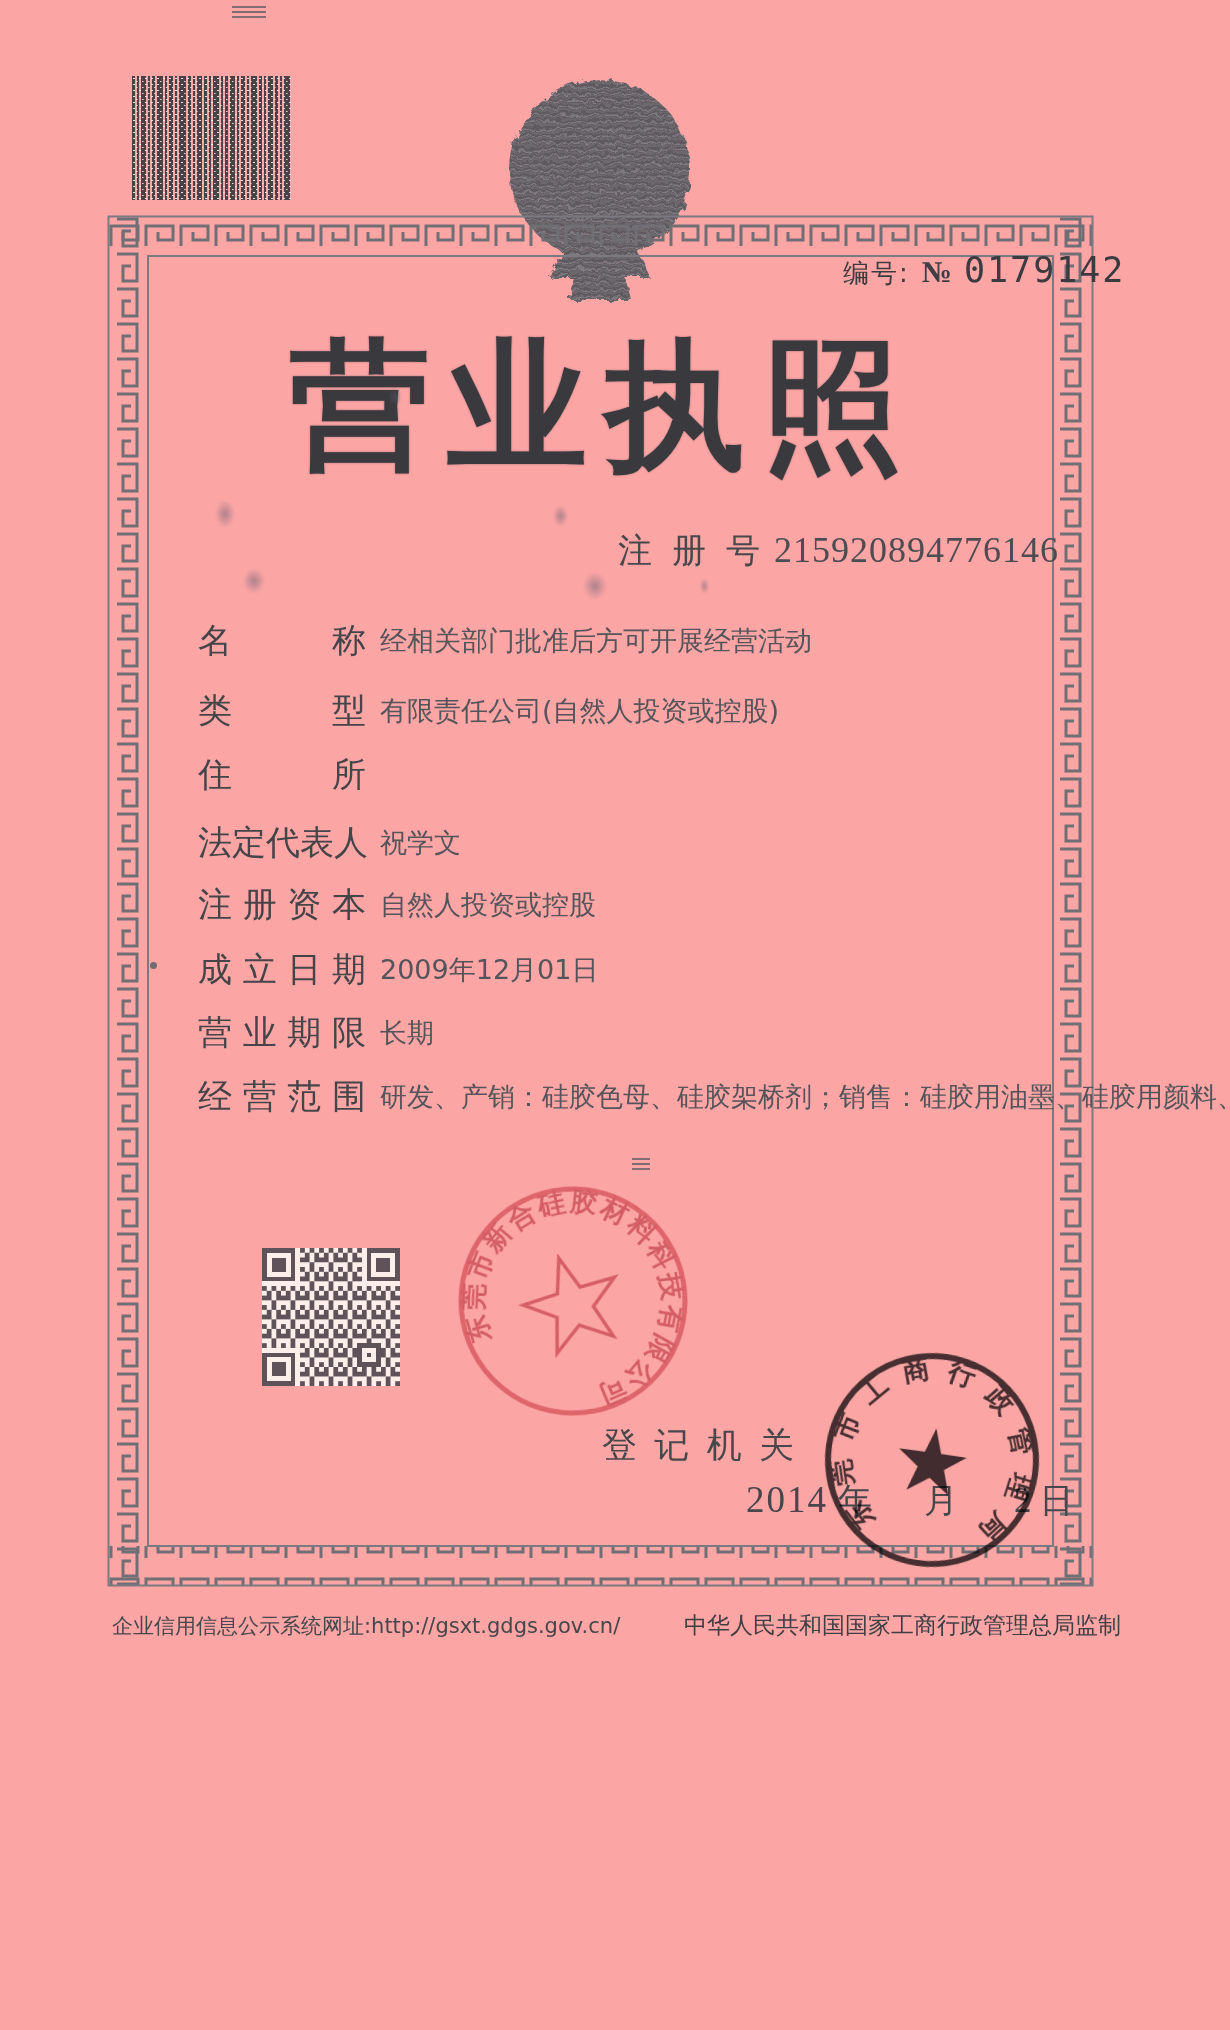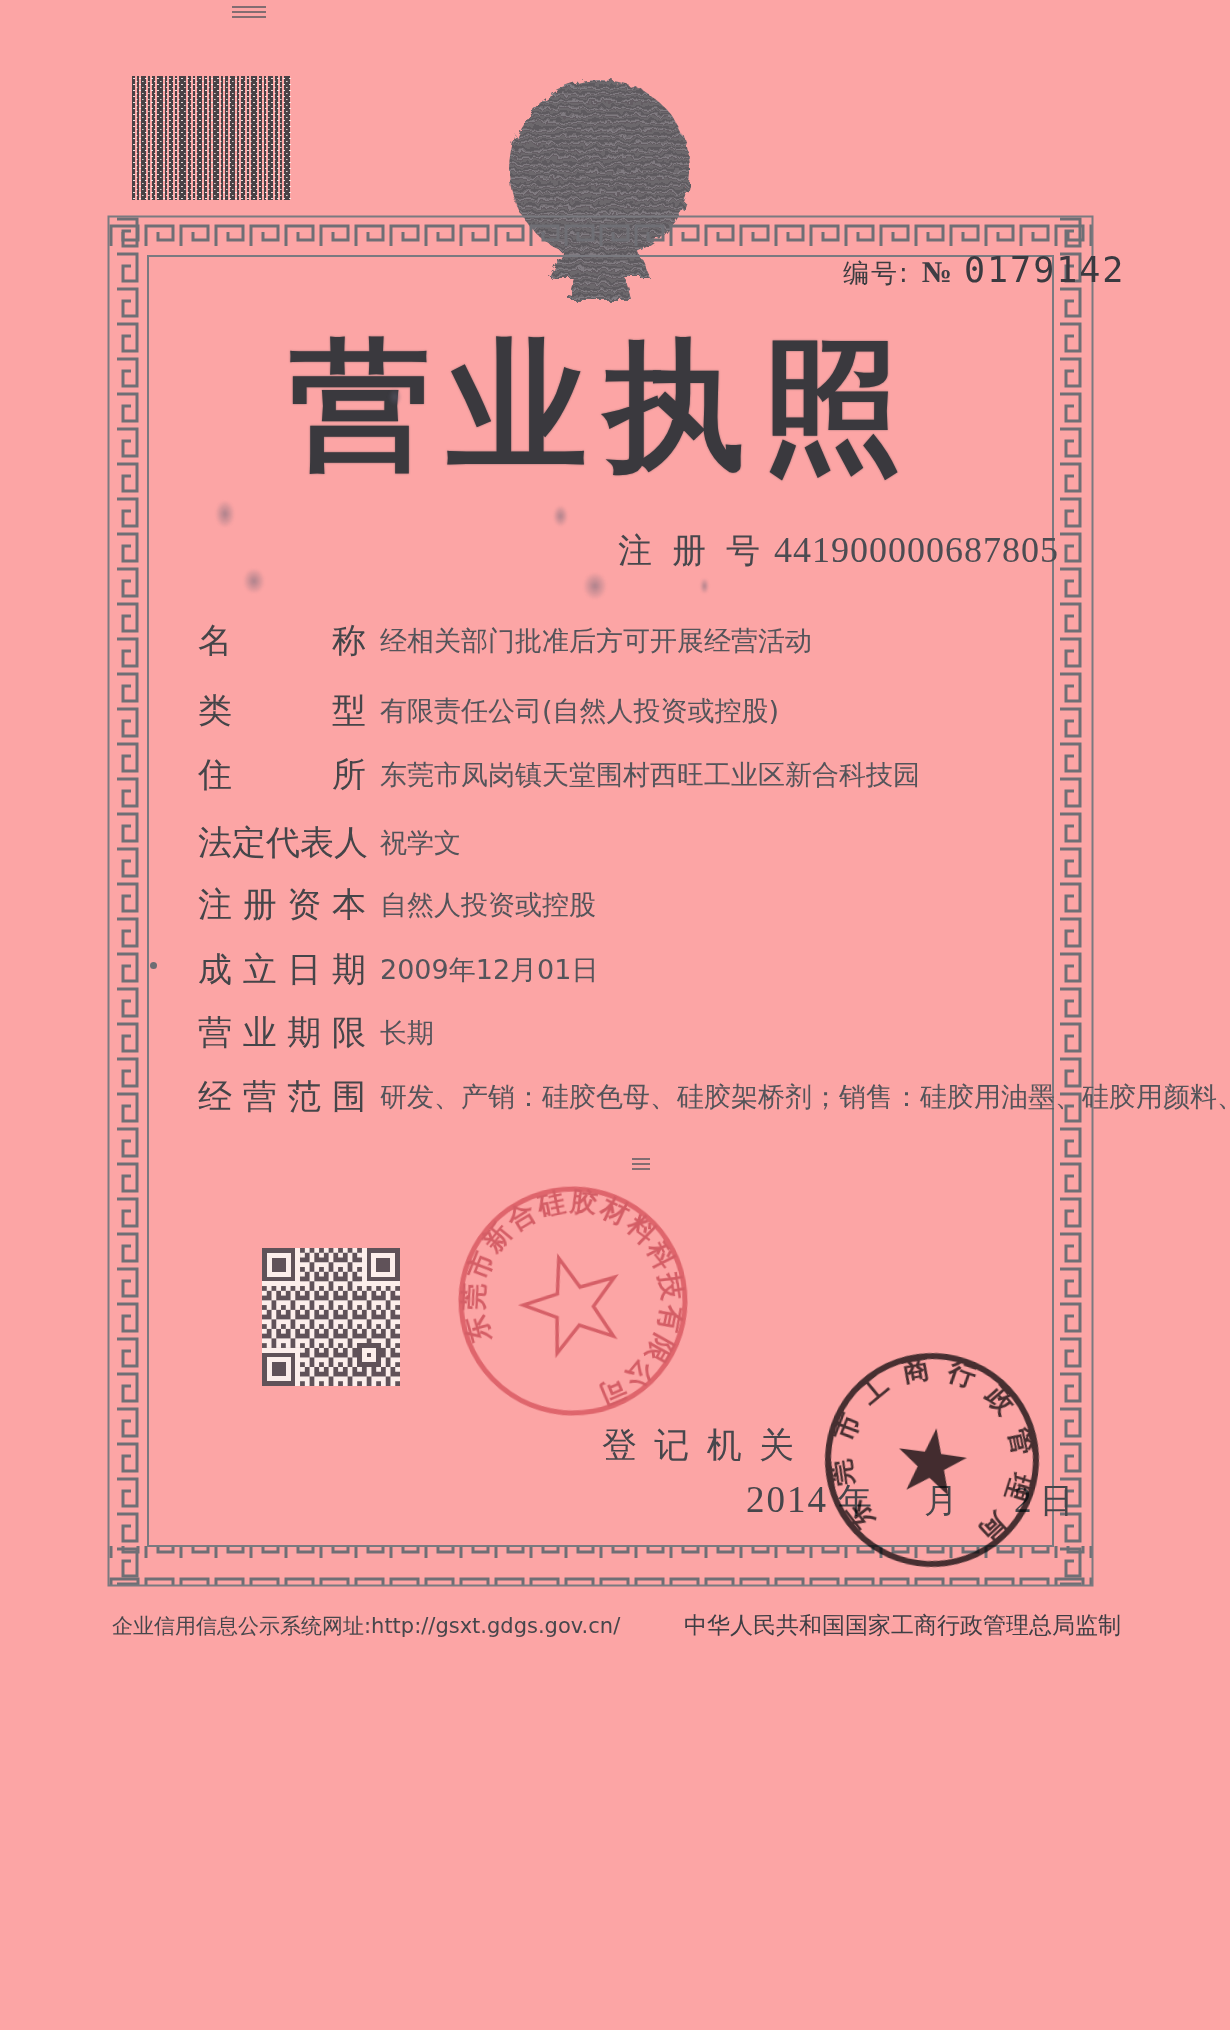"441900000687805" div.num { text: 441900000687805 -> 215920894776146 }
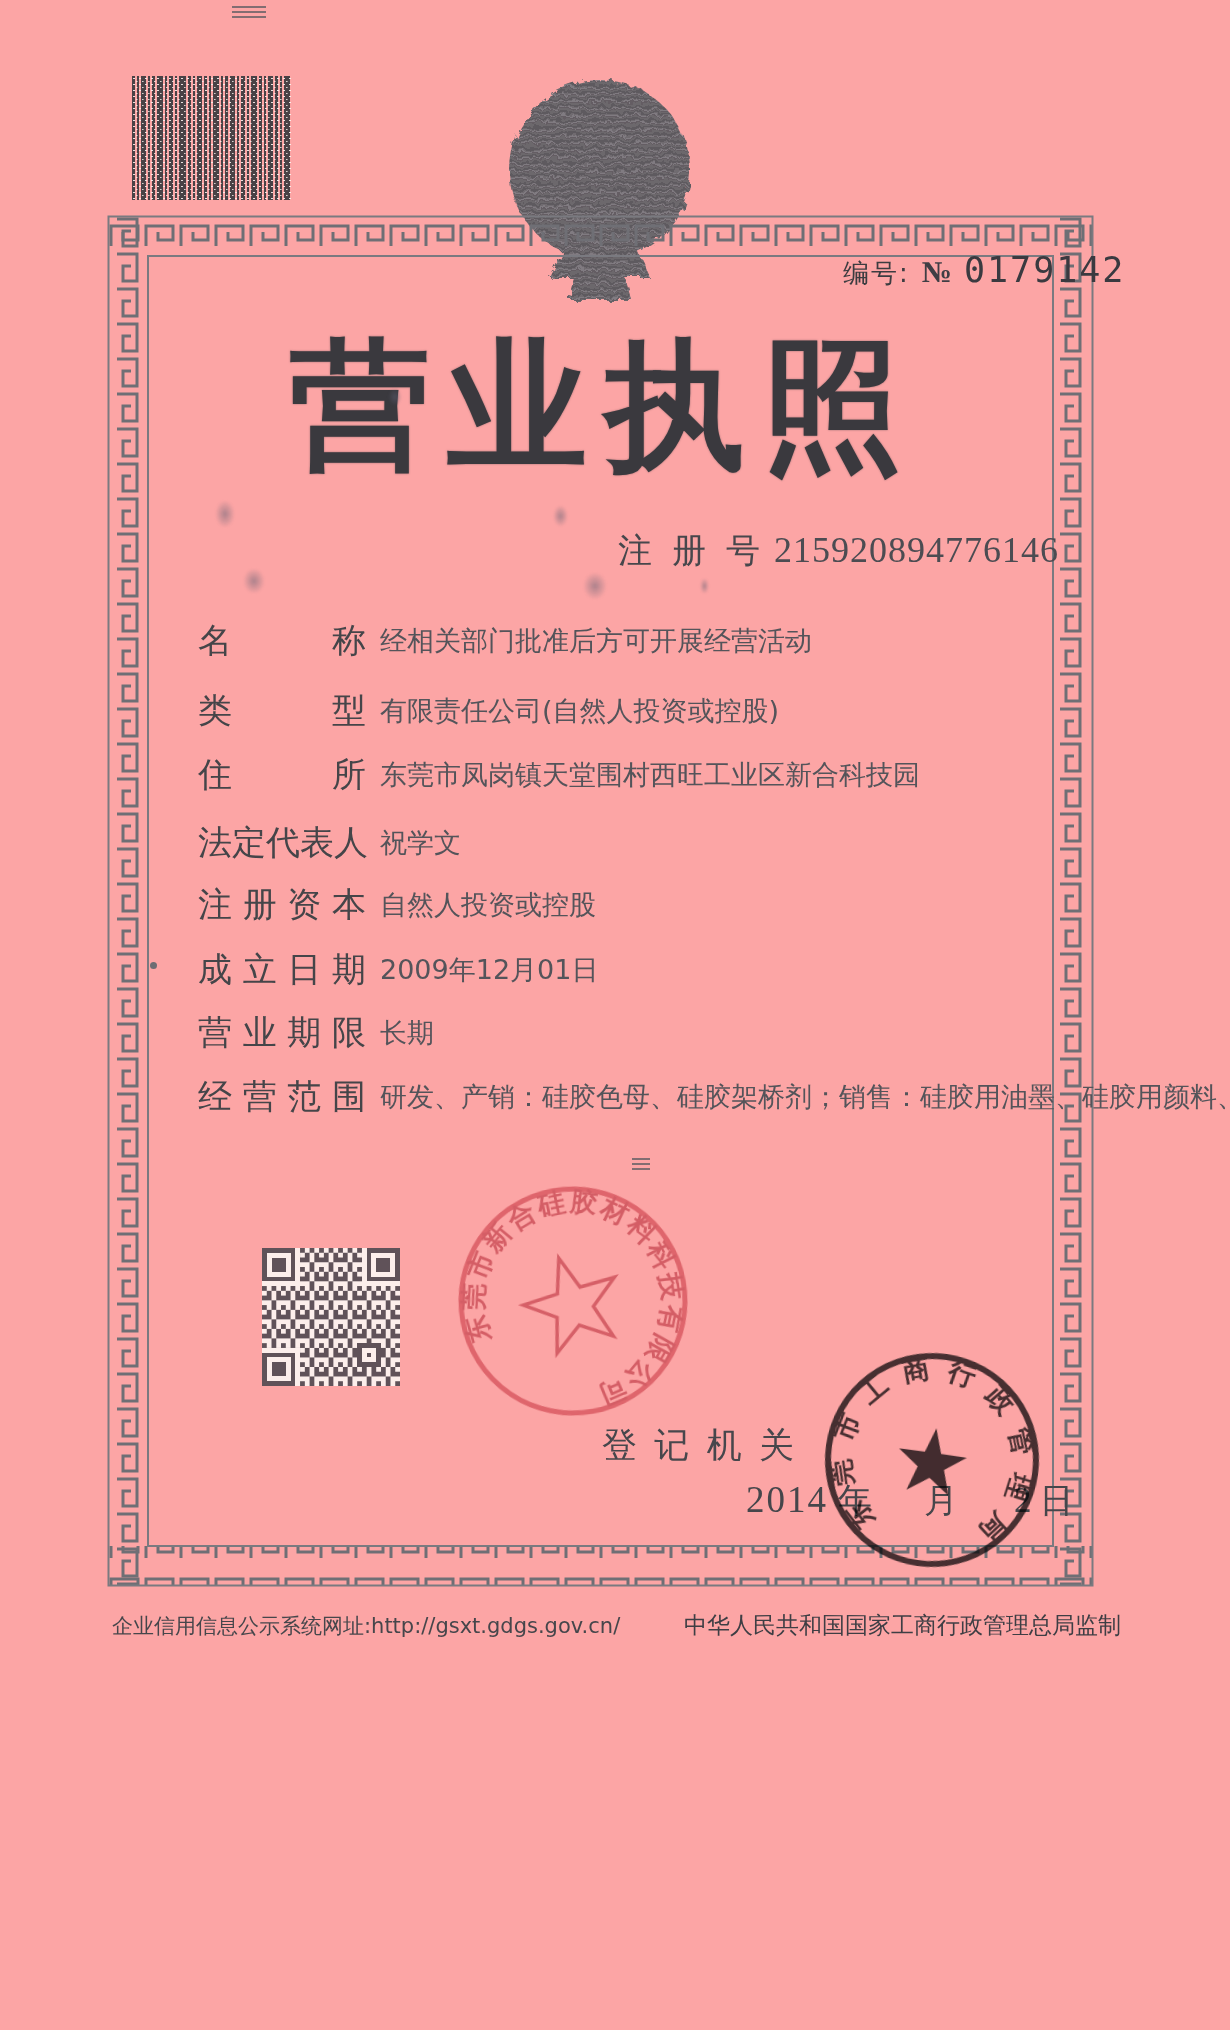"东莞市凤岗镇天堂围村西旺工业区新合科技园" div.val { html: <div>东莞市凤岗镇天堂围村西旺工业区新合科技园</div> -> none }
